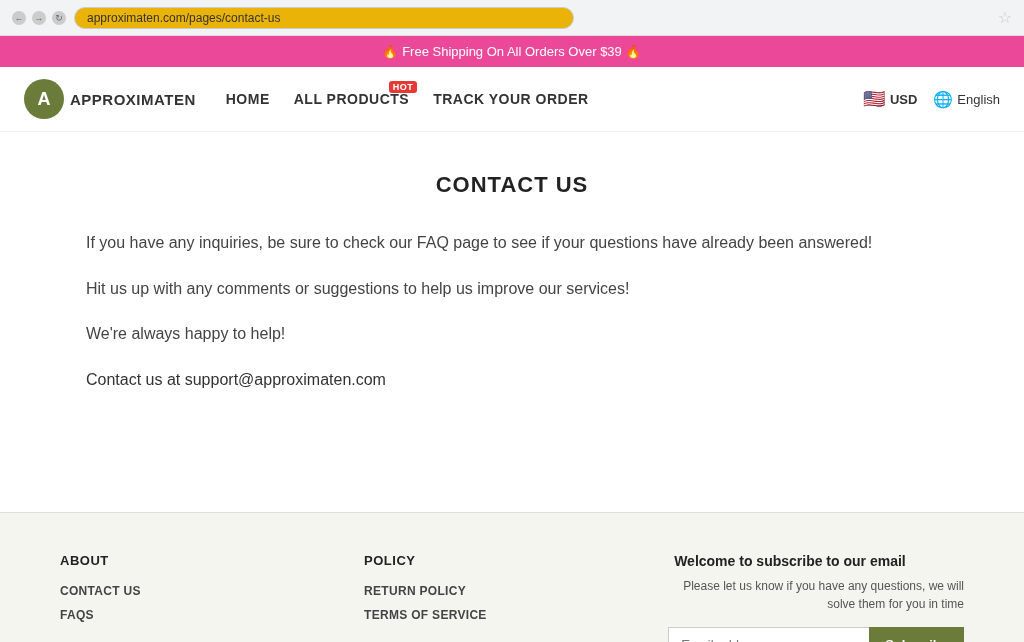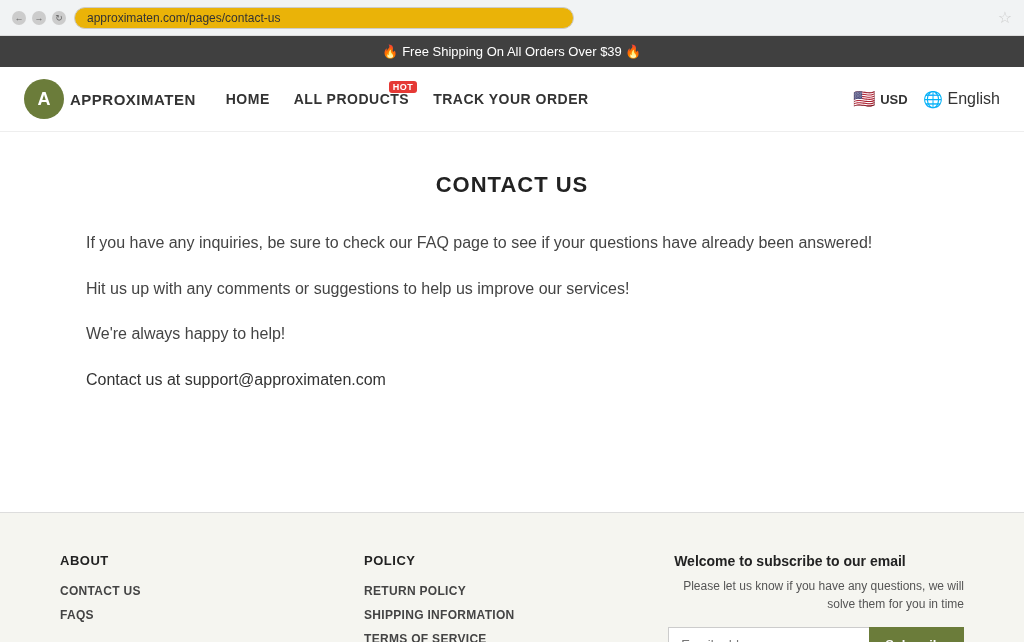"🔥 Free Shipping On All" .announcement-bar { background: #404040 -> #ec4899 }
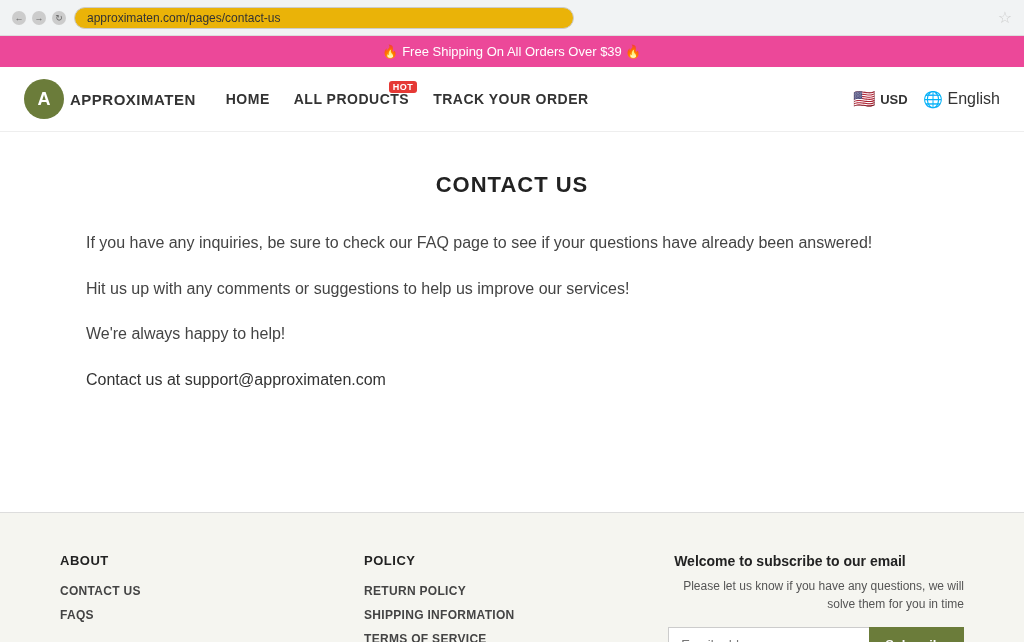"English" .language-text { font-size: 16px -> 13px }
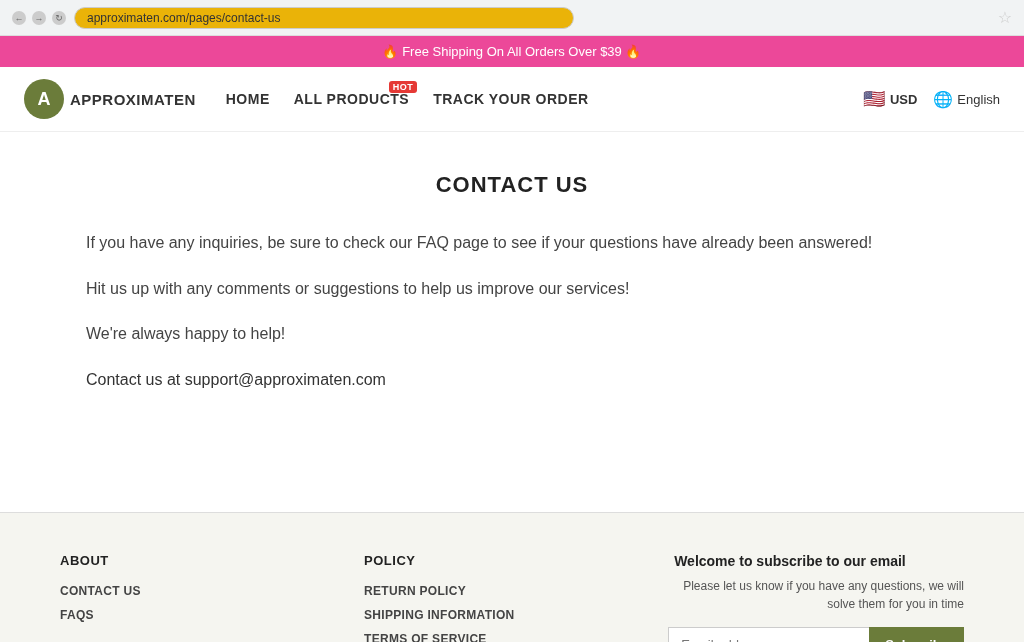"SHIPPING INFORMATION" a.footer-link { html: <a>SHIPPING INFORMATION</a> -> none }
